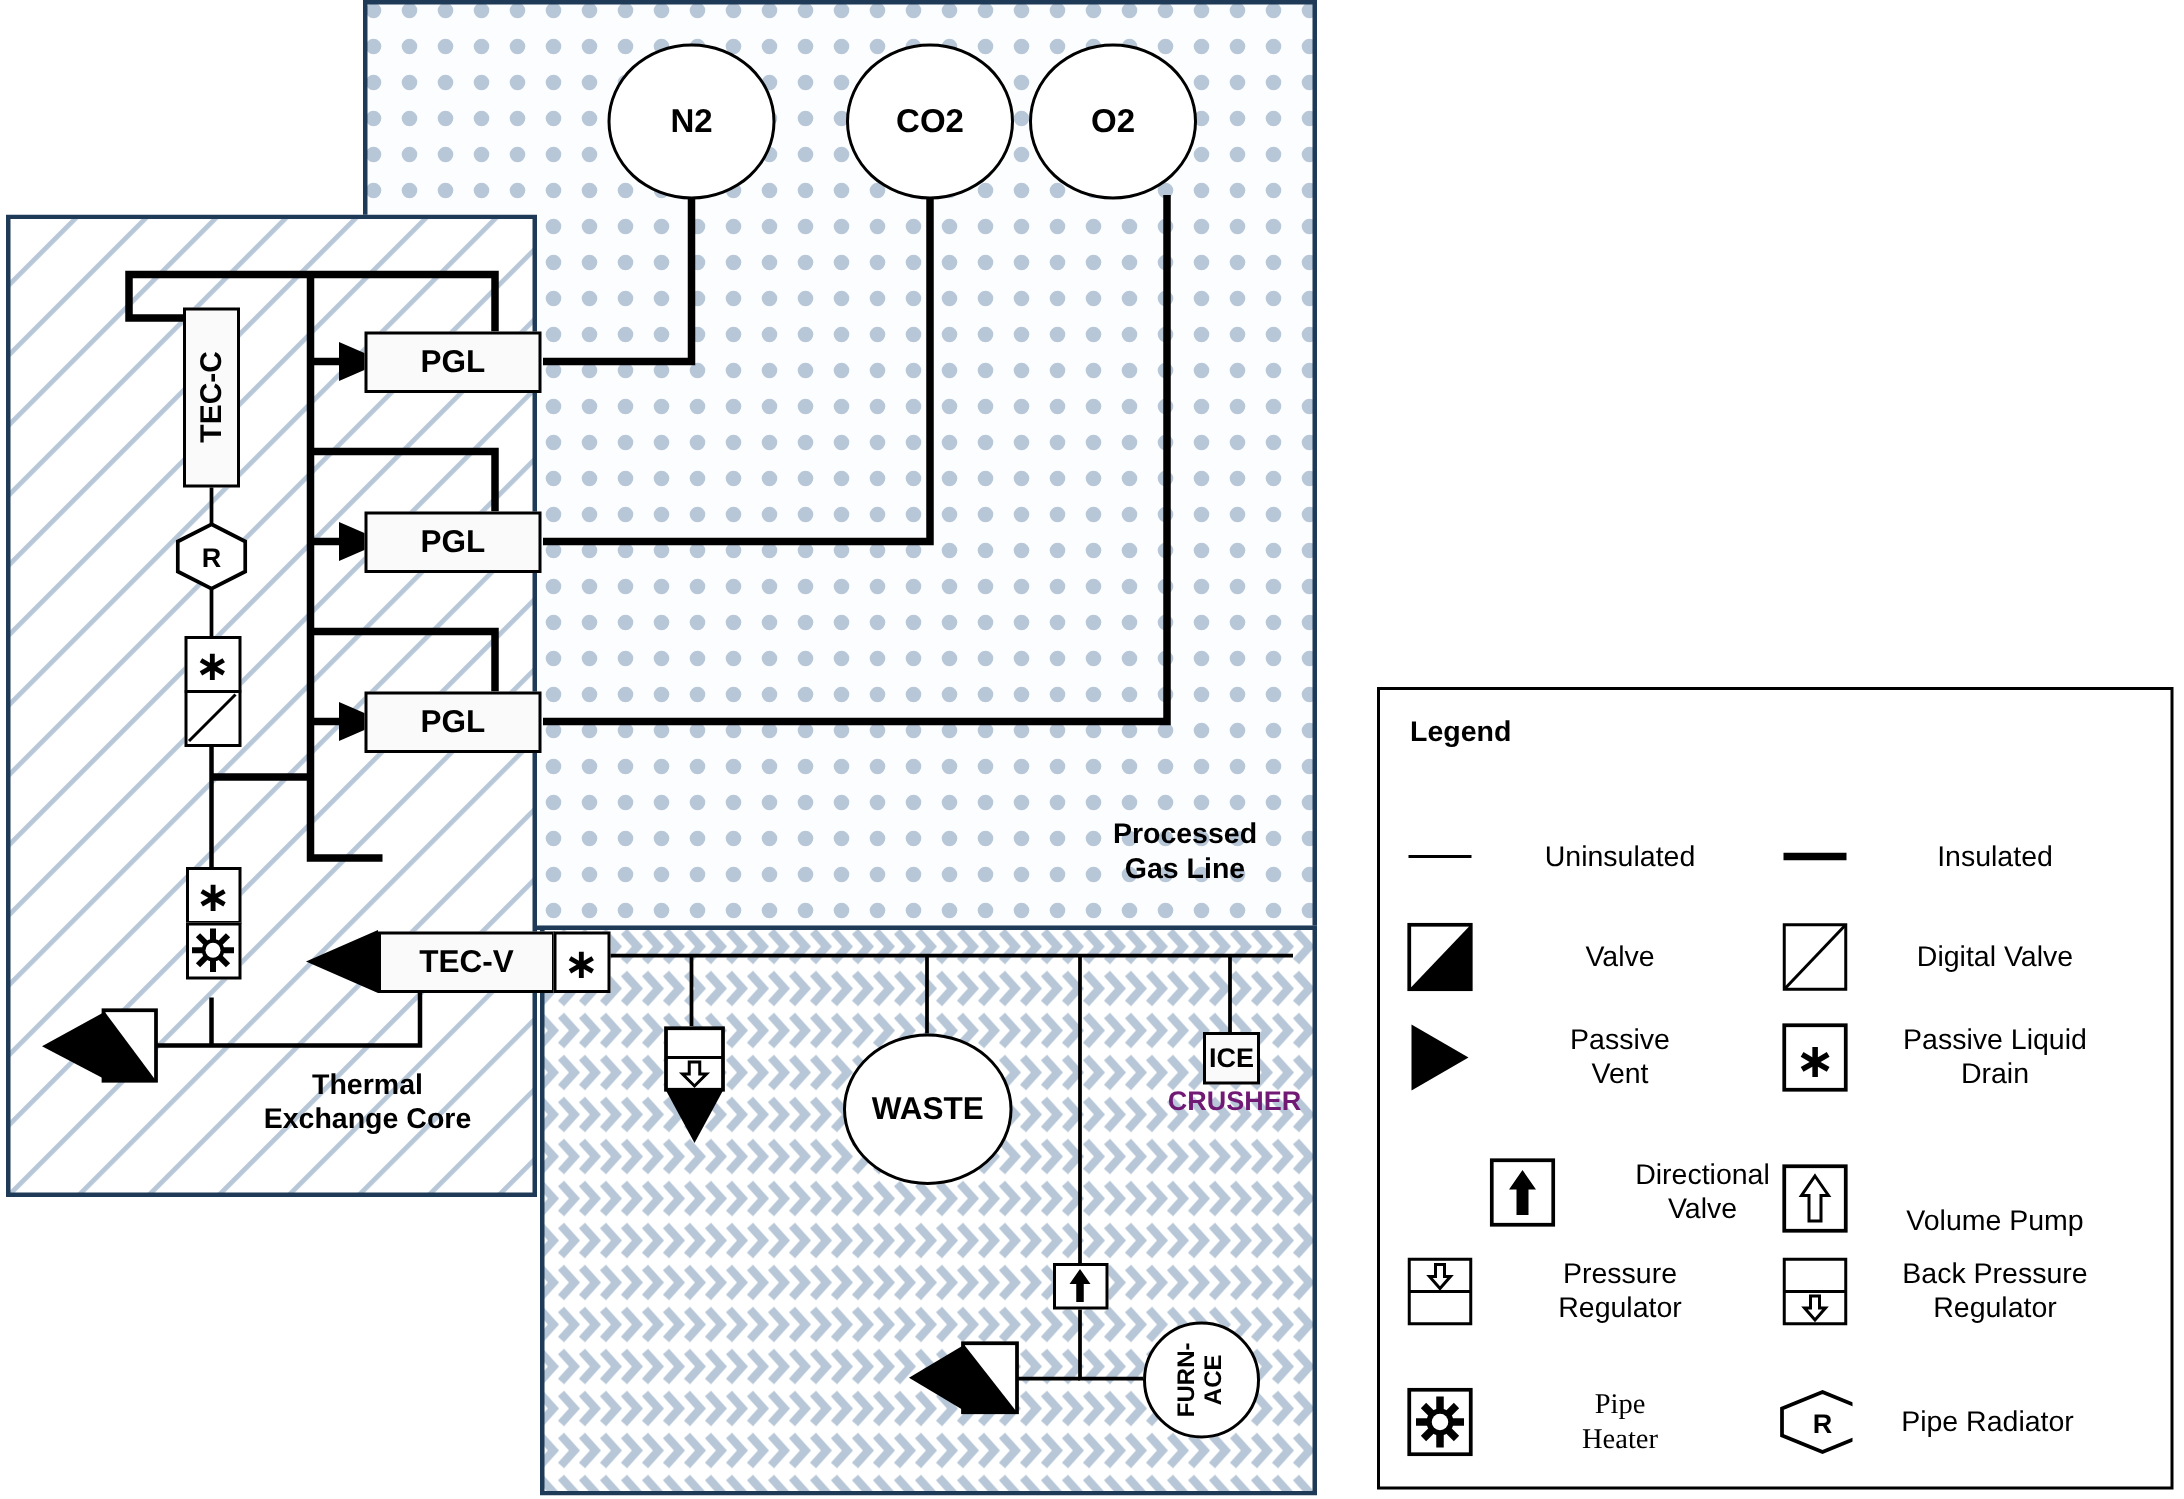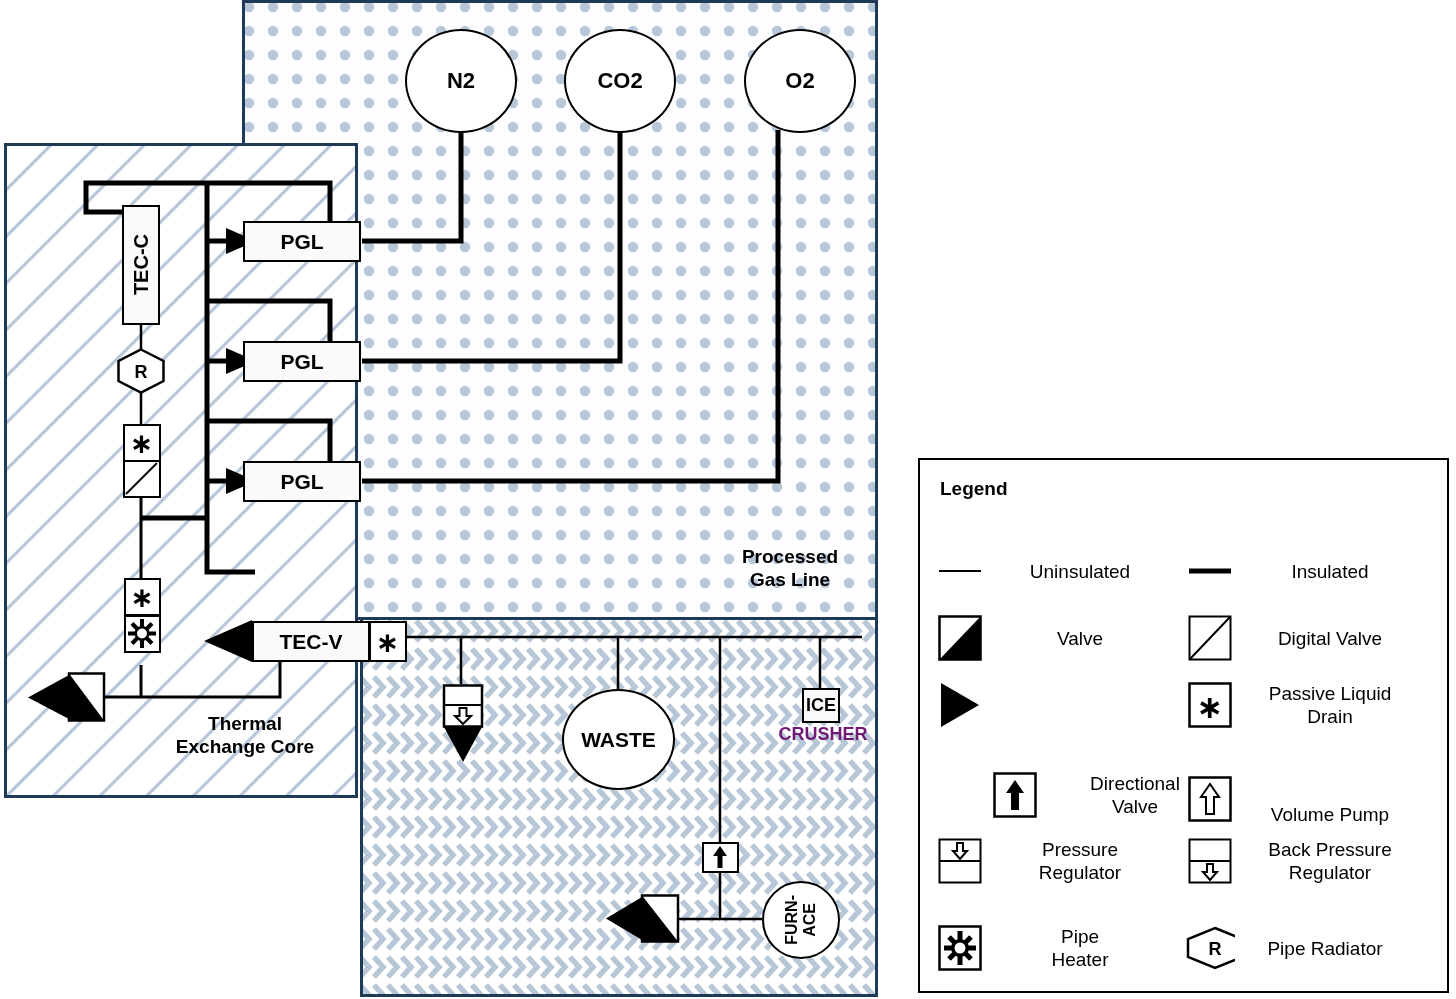"O2" div.node { left: 744px -> 686px }
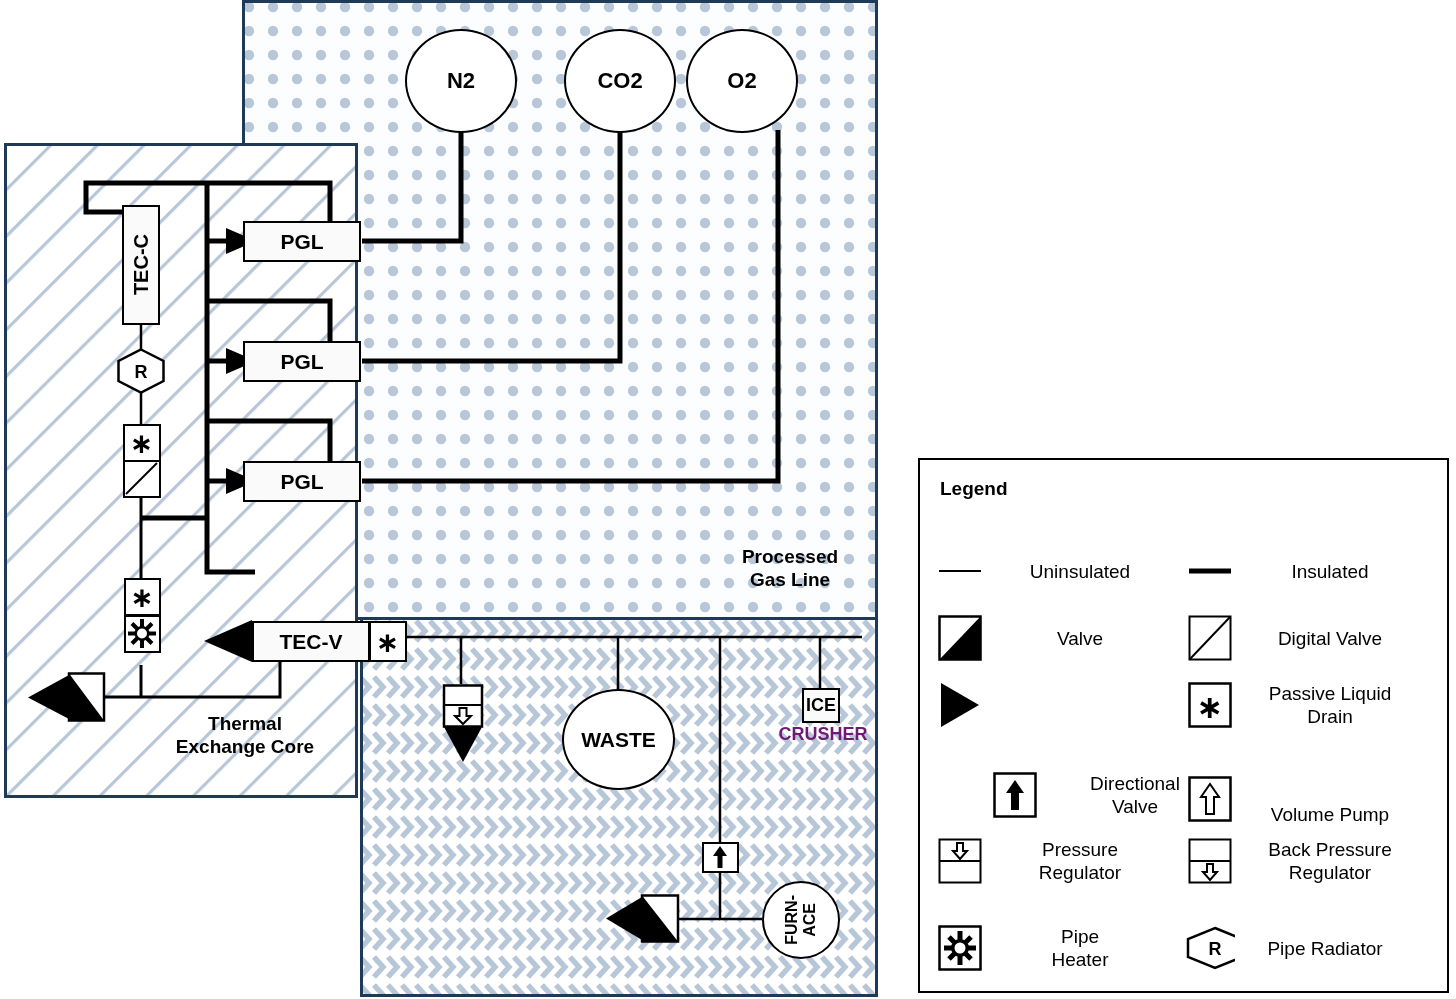"Passive" div.lg-text { html: none -> <div> <div>Passive</div> <div>Vent</div> </div> }
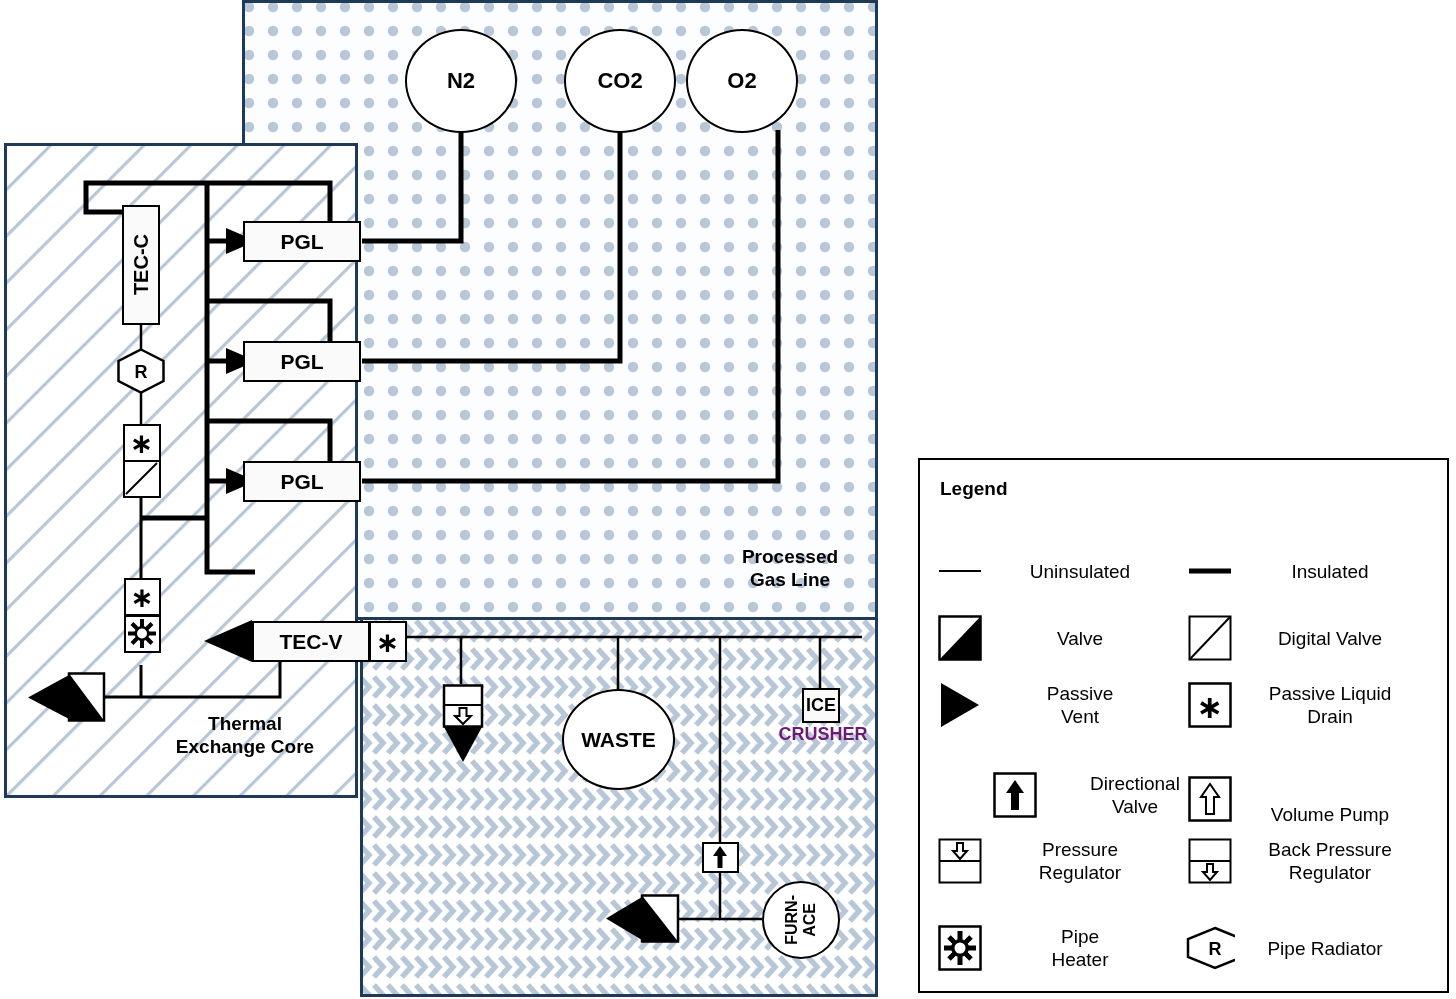"Pipe" div.lg-text { font-family: none -> Liberation Serif, serif }
